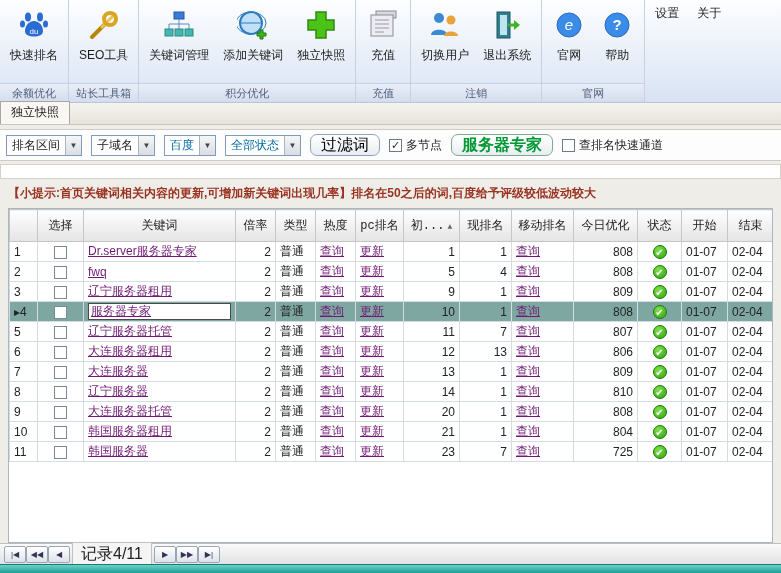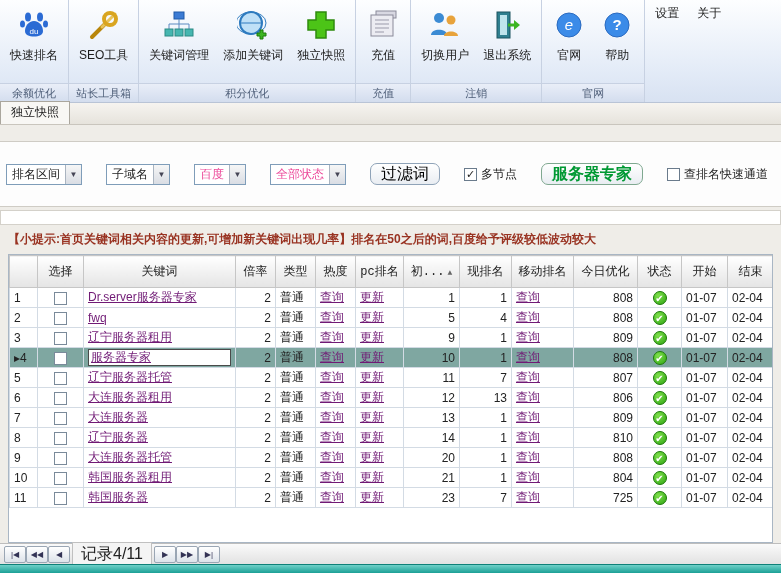"排名区间" .filterbar { gap: 24px -> 9px; margin-top: 16px -> 4px; padding: 21px 6px -> 4px 6px }
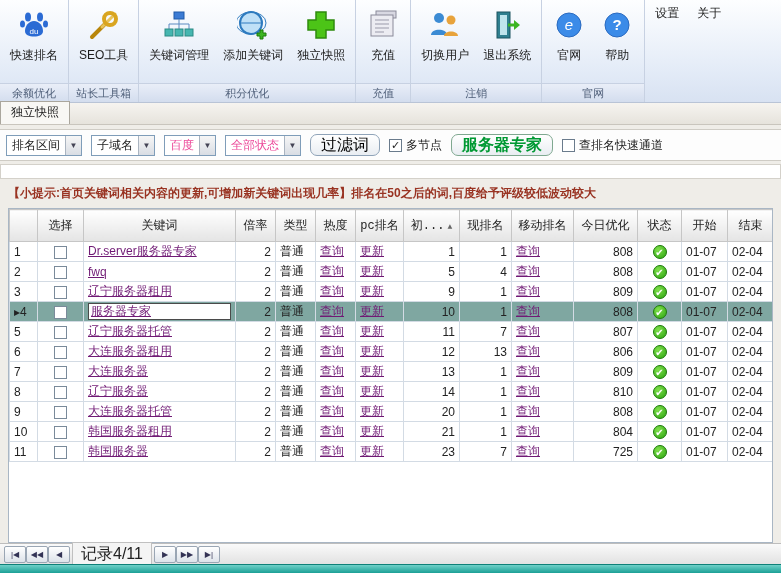"百度" .dd.red .ddtxt { color: #ec4899 -> #0369a1 }
